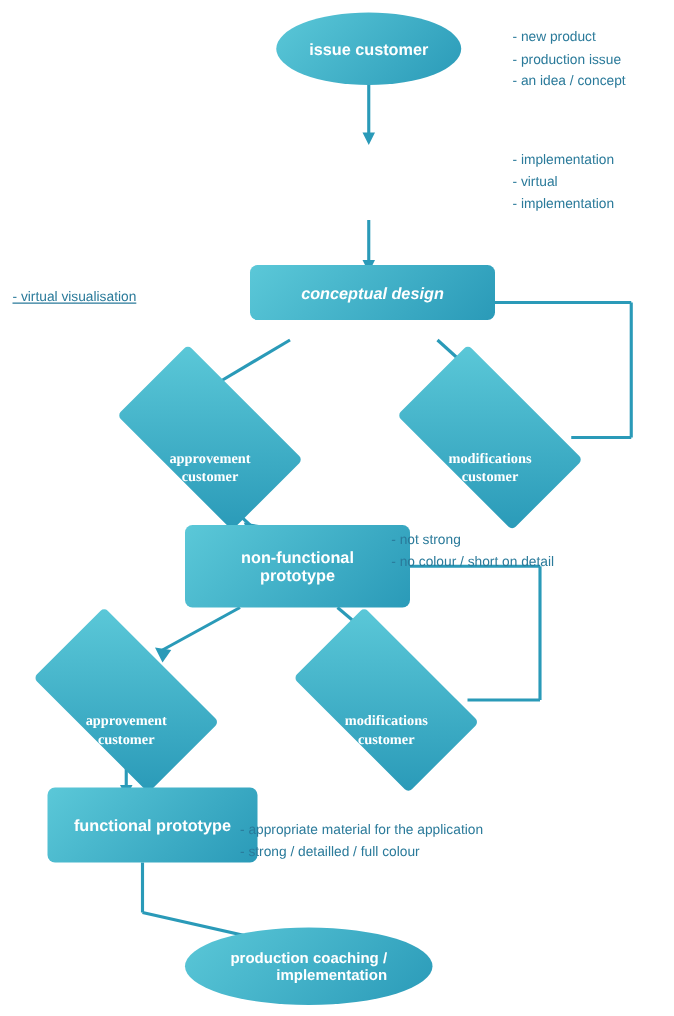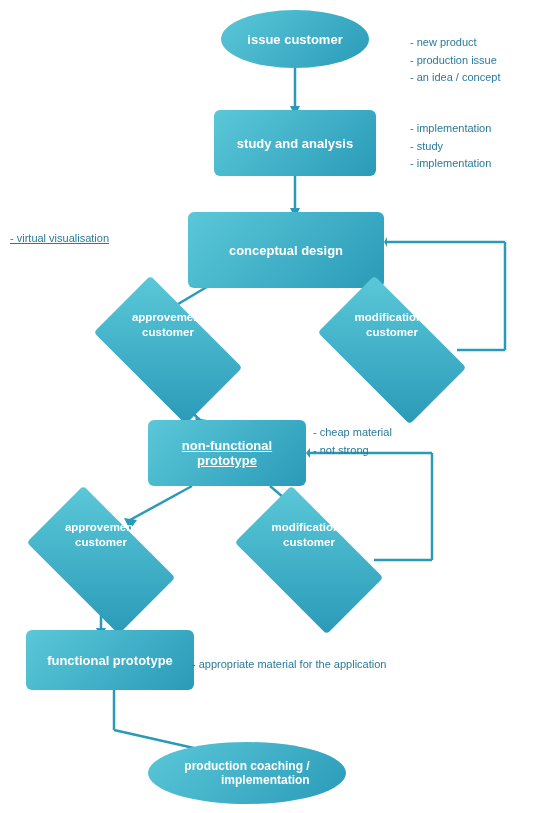"- new product" div.annotation { margin-top: 12px -> none }
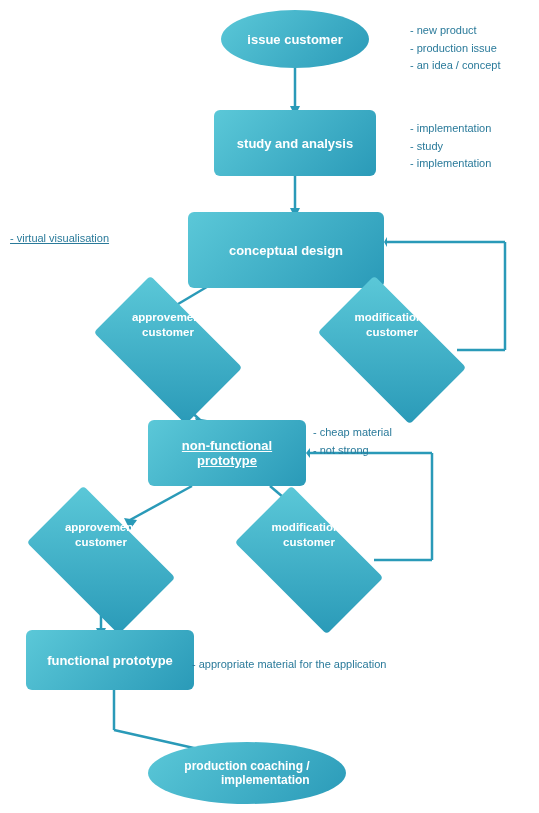"study and analysis" div.shape { html: <div> <span>study and analysis</span> </div> -> none }
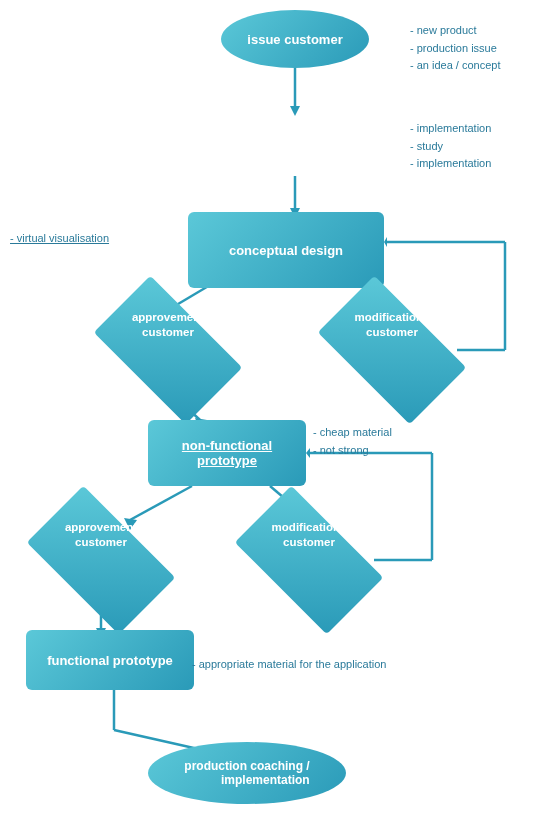"- study" div { text: study -> virtual }
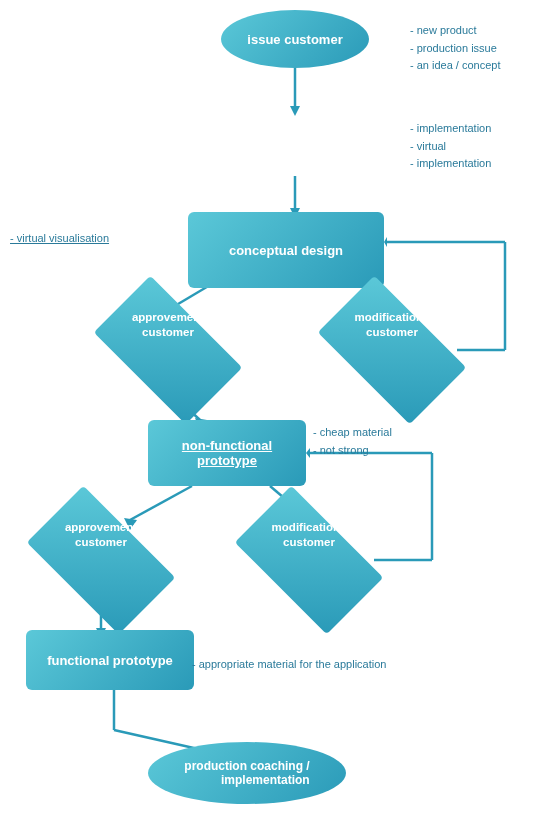"conceptual design" div.shape { font-style: none -> italic; height: 76px -> 44px; left: 188px -> 200px }
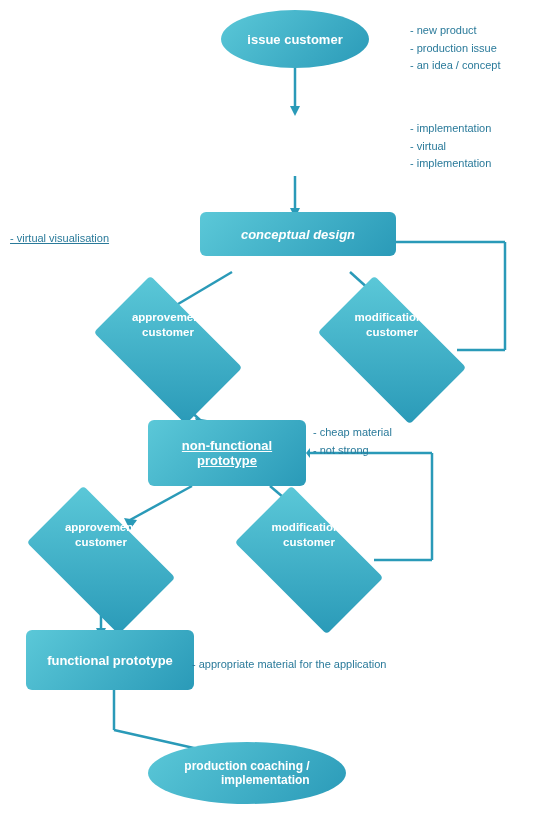"approvement" .diamond-wrap { align-items: flex-start -> flex-end; font-family: none -> Liberation Serif, serif }
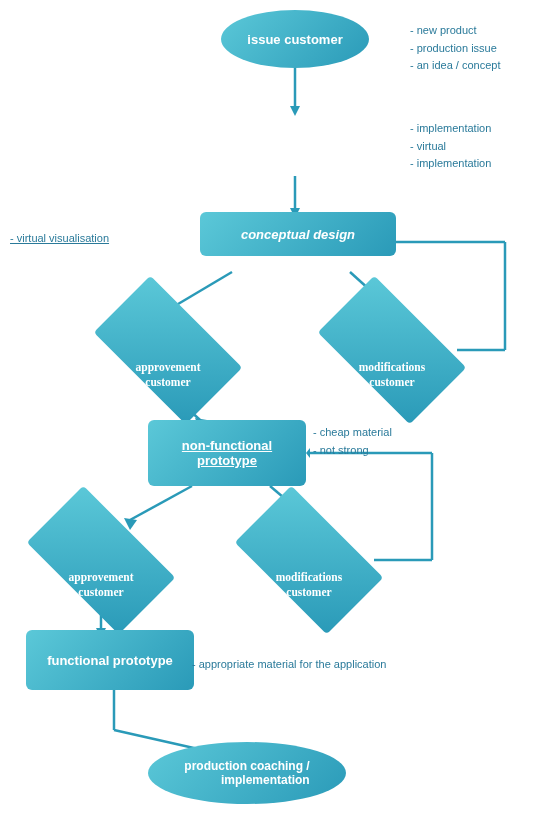"- cheap material" div { html: <div>- cheap material</div> -> none }
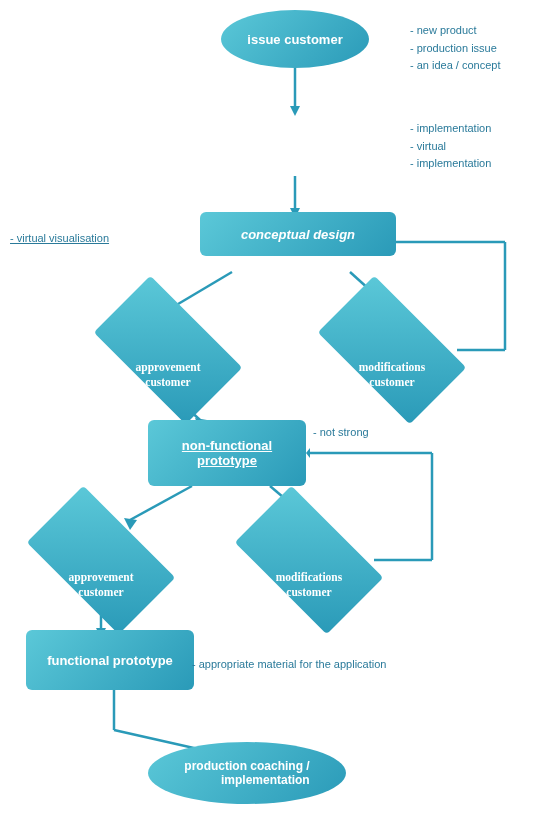"non-functional" div.shape { text-decoration: underline -> none; width: 158px -> 180px }
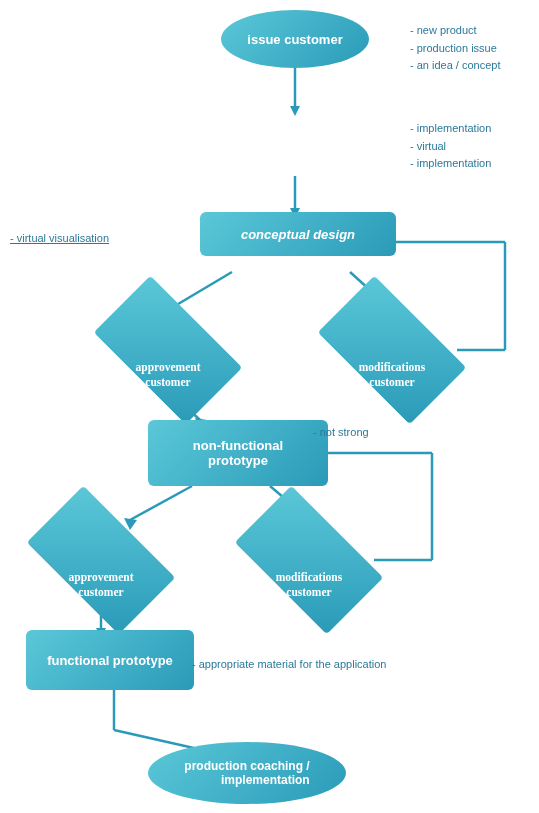"- no colour / short" div { html: none -> <div>- no colour / short on detail</div> }
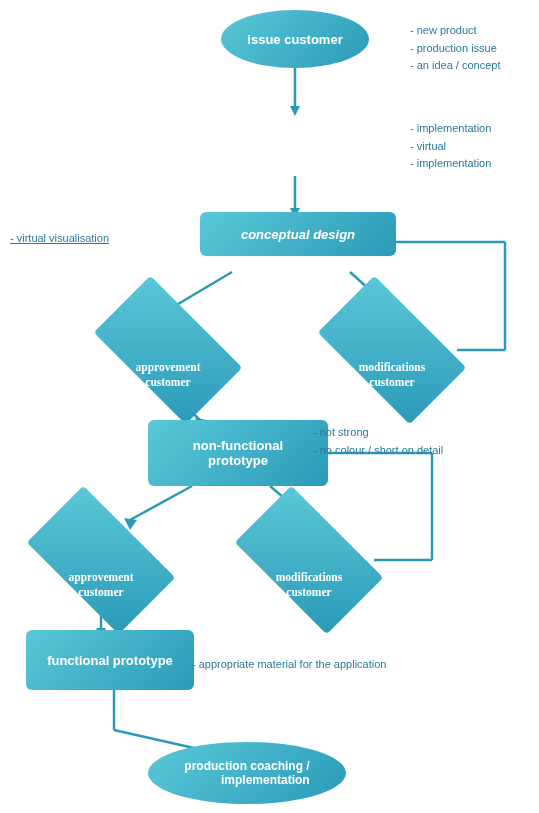"functional prototype" div.shape { left: 26px -> 38px }
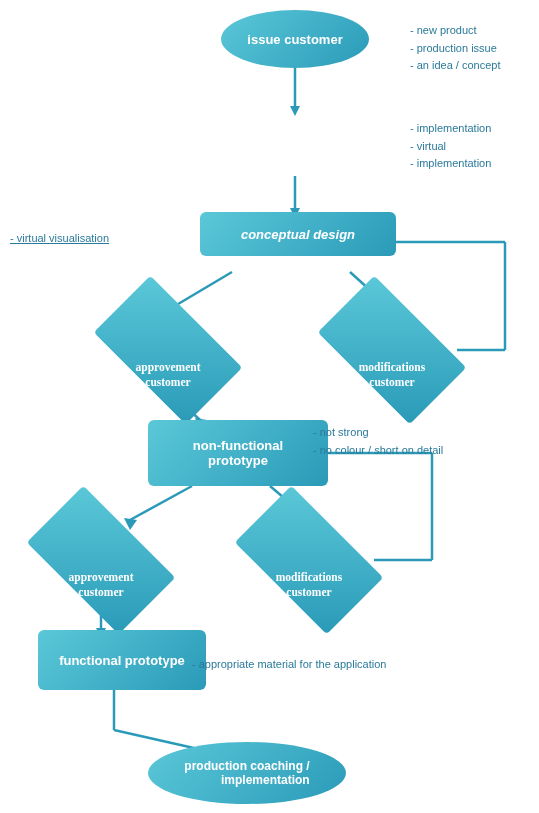"- strong / detailled /" div { html: none -> <div>- strong / detailled / full colour</div> }
